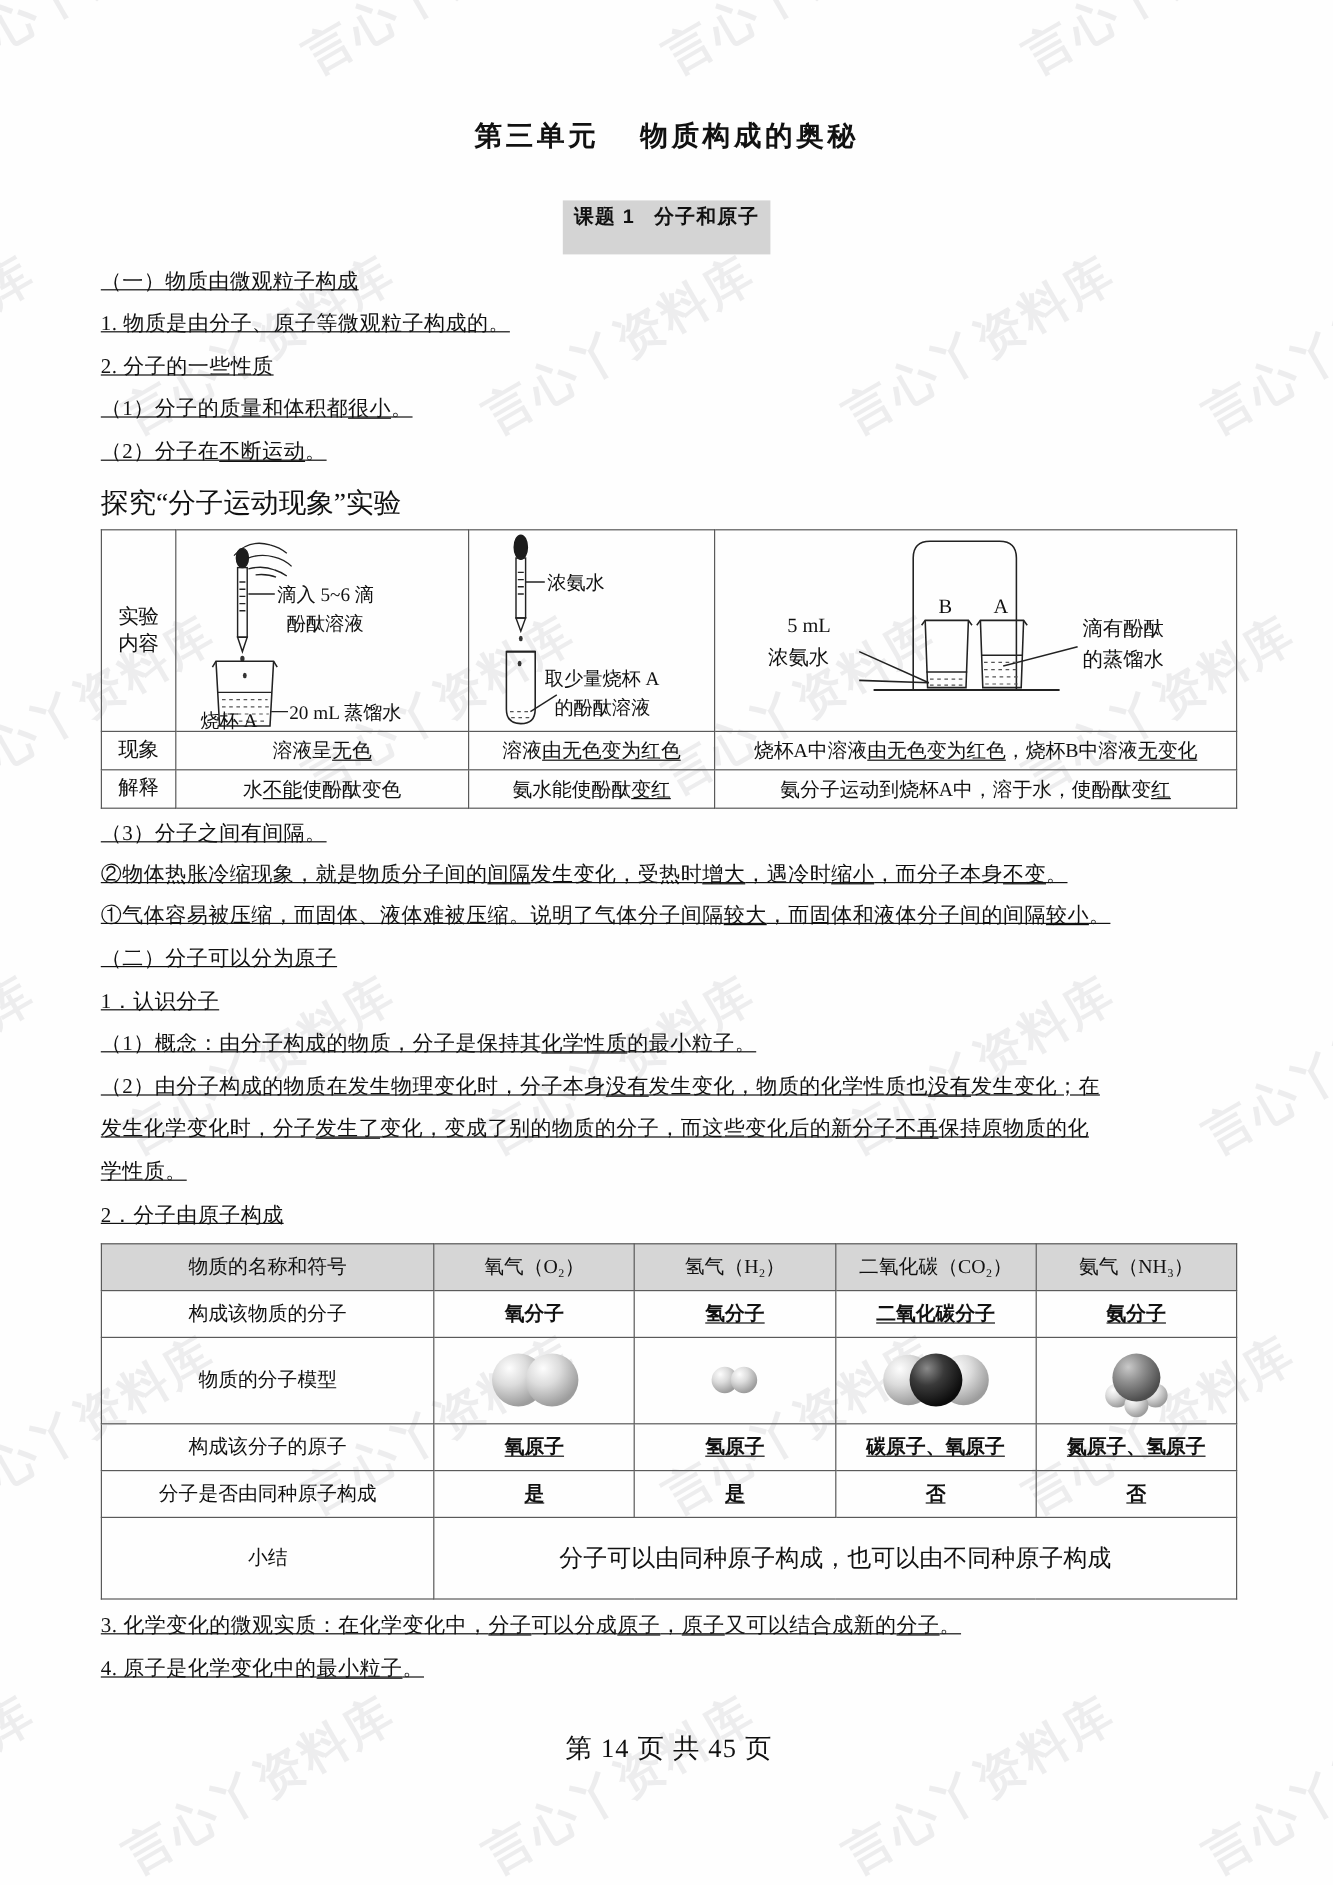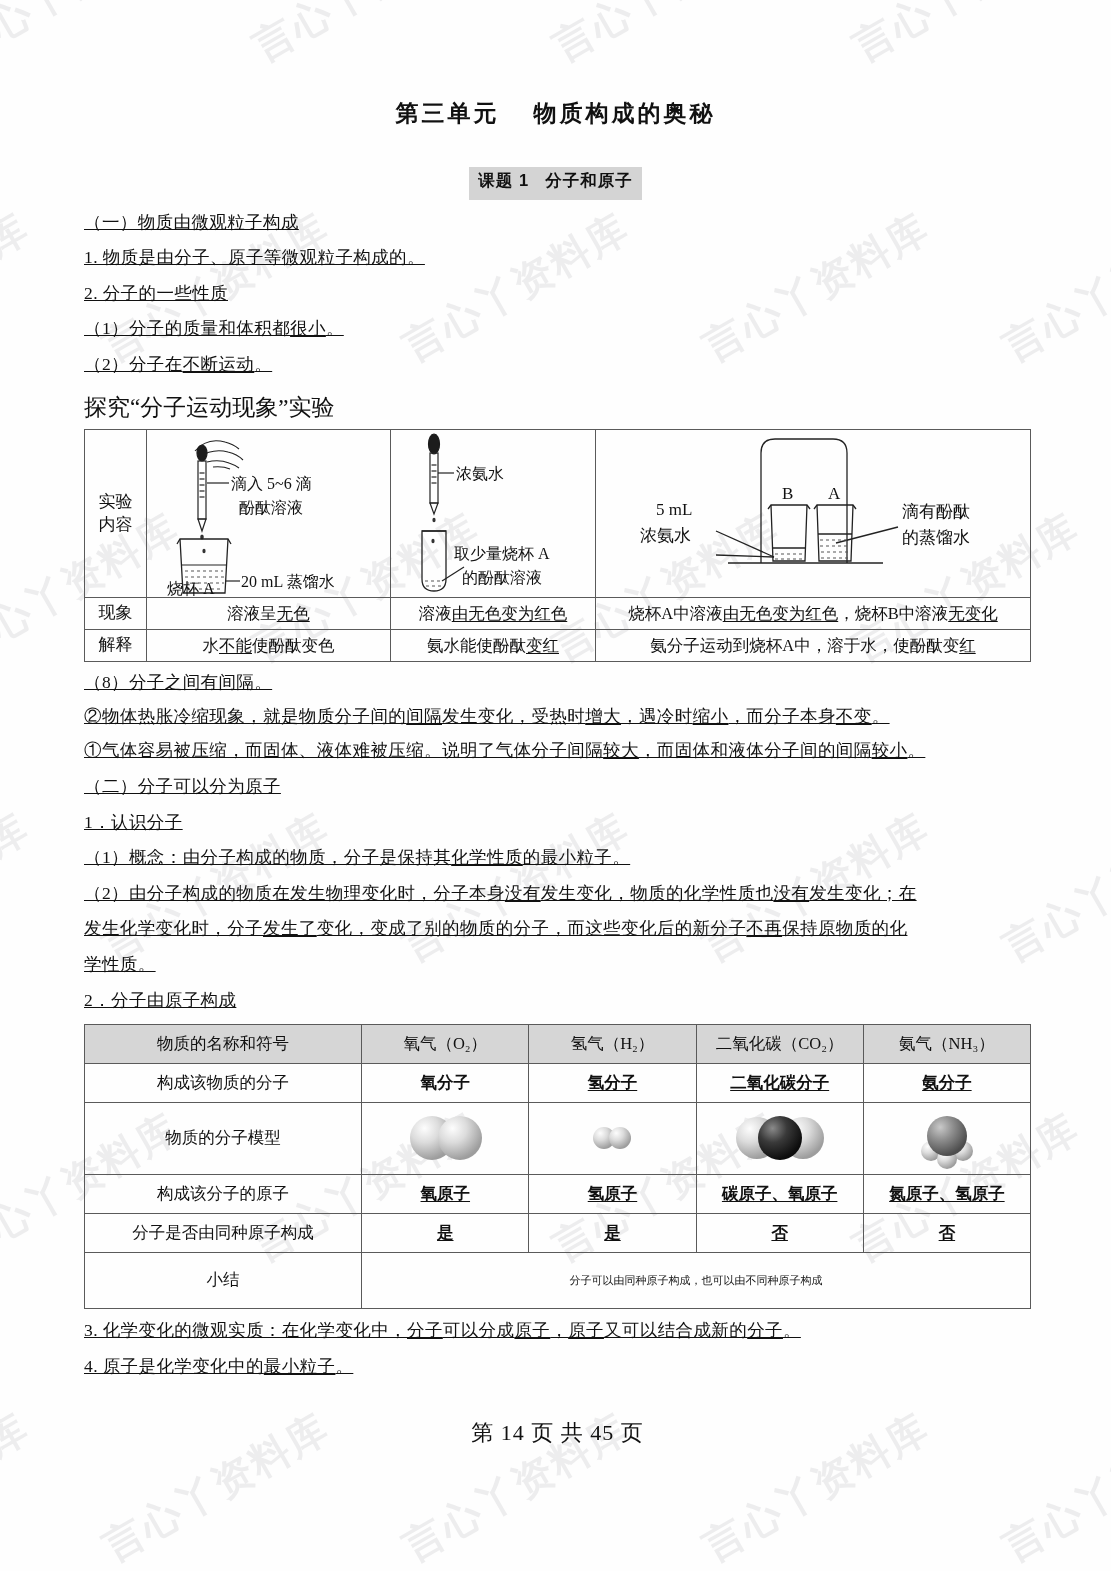"课题 1 分子和原子" .lesson-bar { padding: 3px 9px 8px 9px -> 3px 9px 20px 9px }
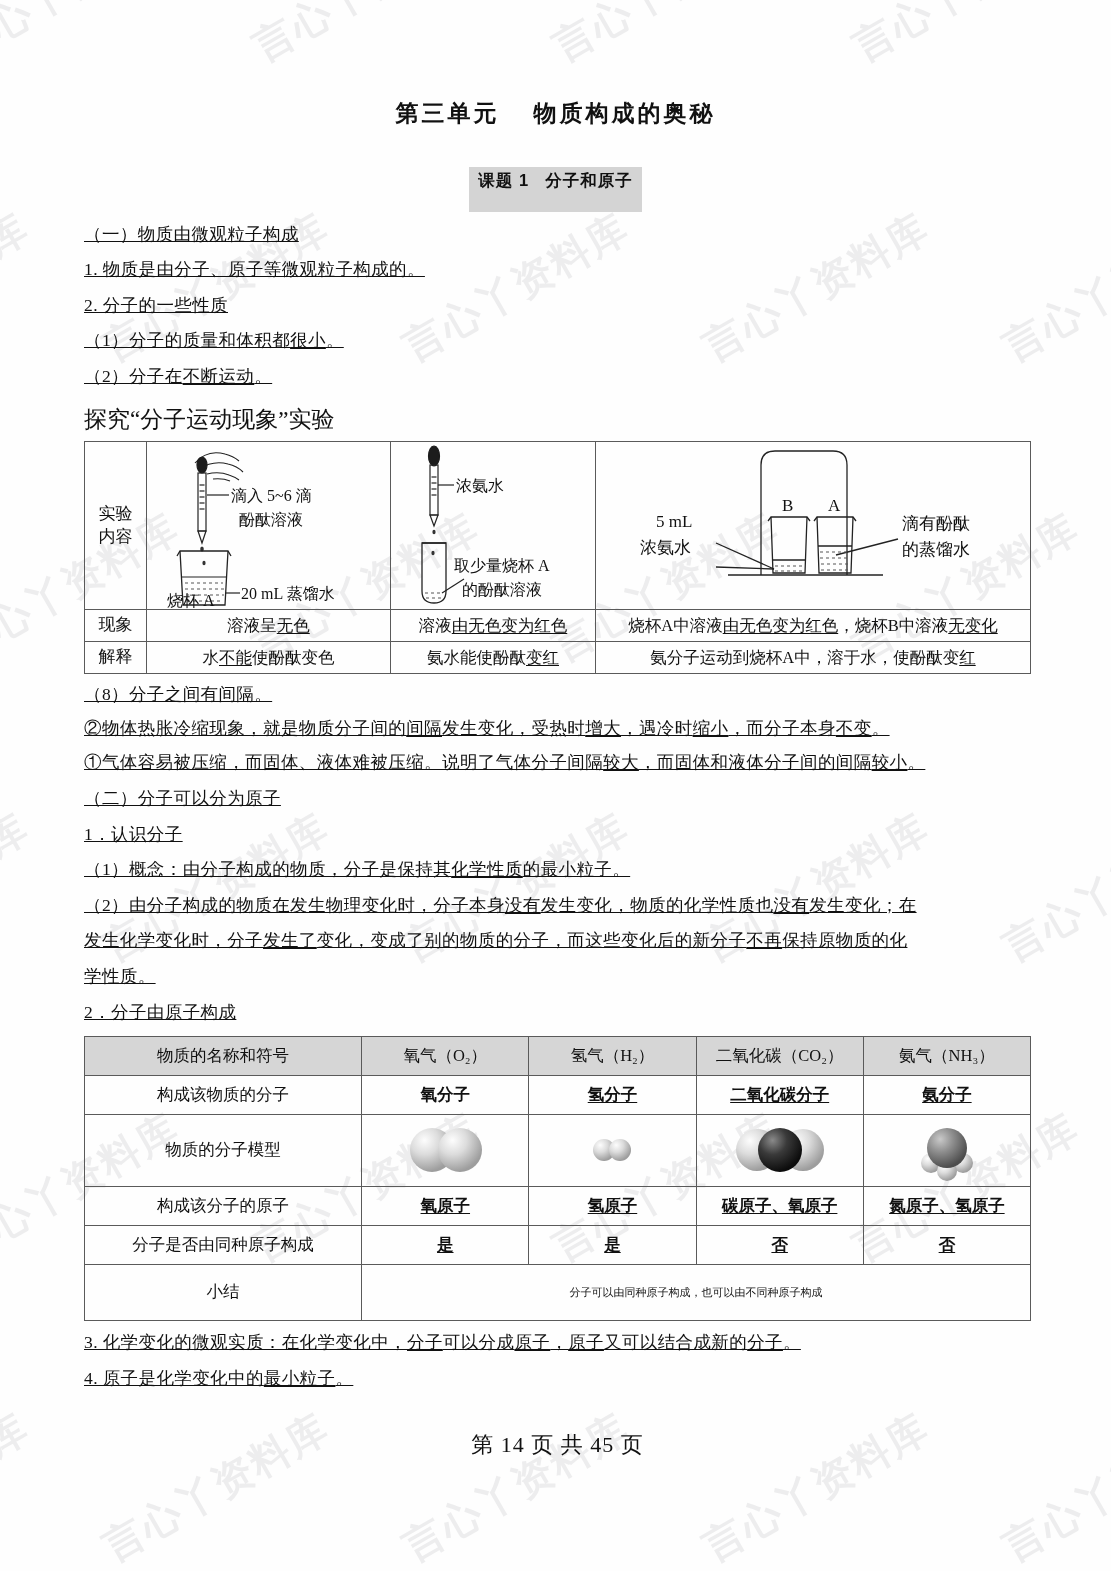"（8）分子之间有间隔。" p.line { text: 8 -> 3 }
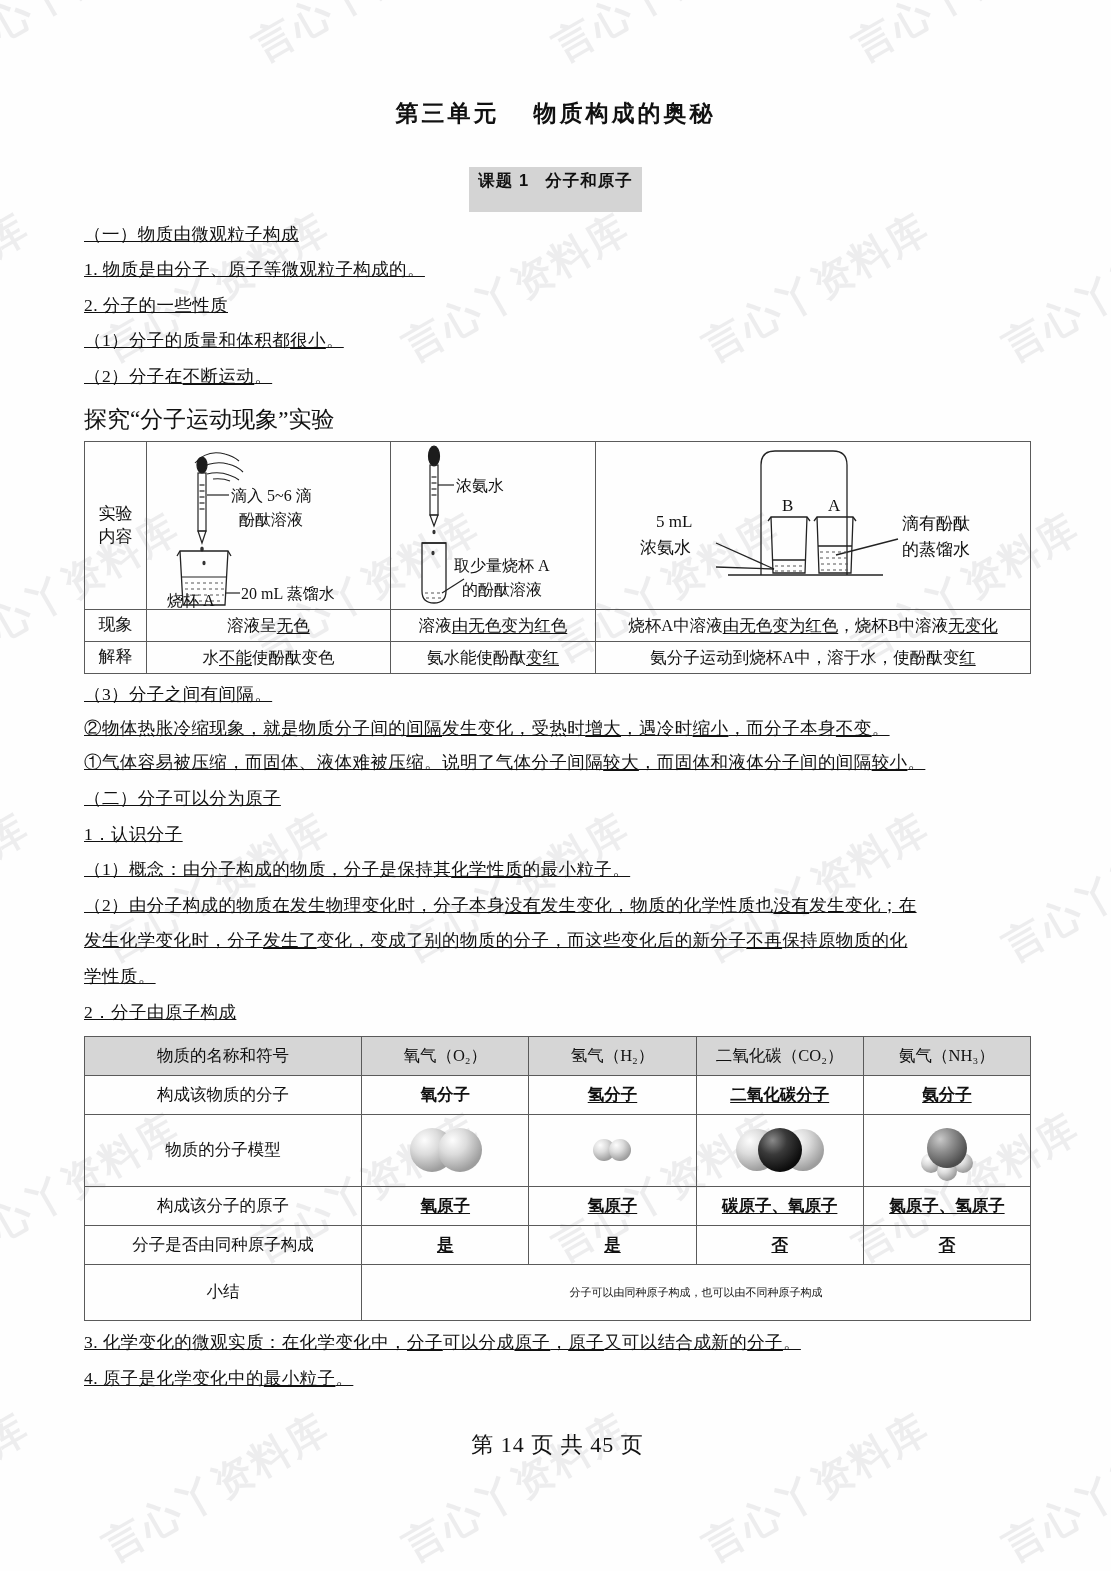"分子可以由同种原子构成，也可以由不同种原子构成" table.mol td.summary { font-size: 11px -> 20px }
